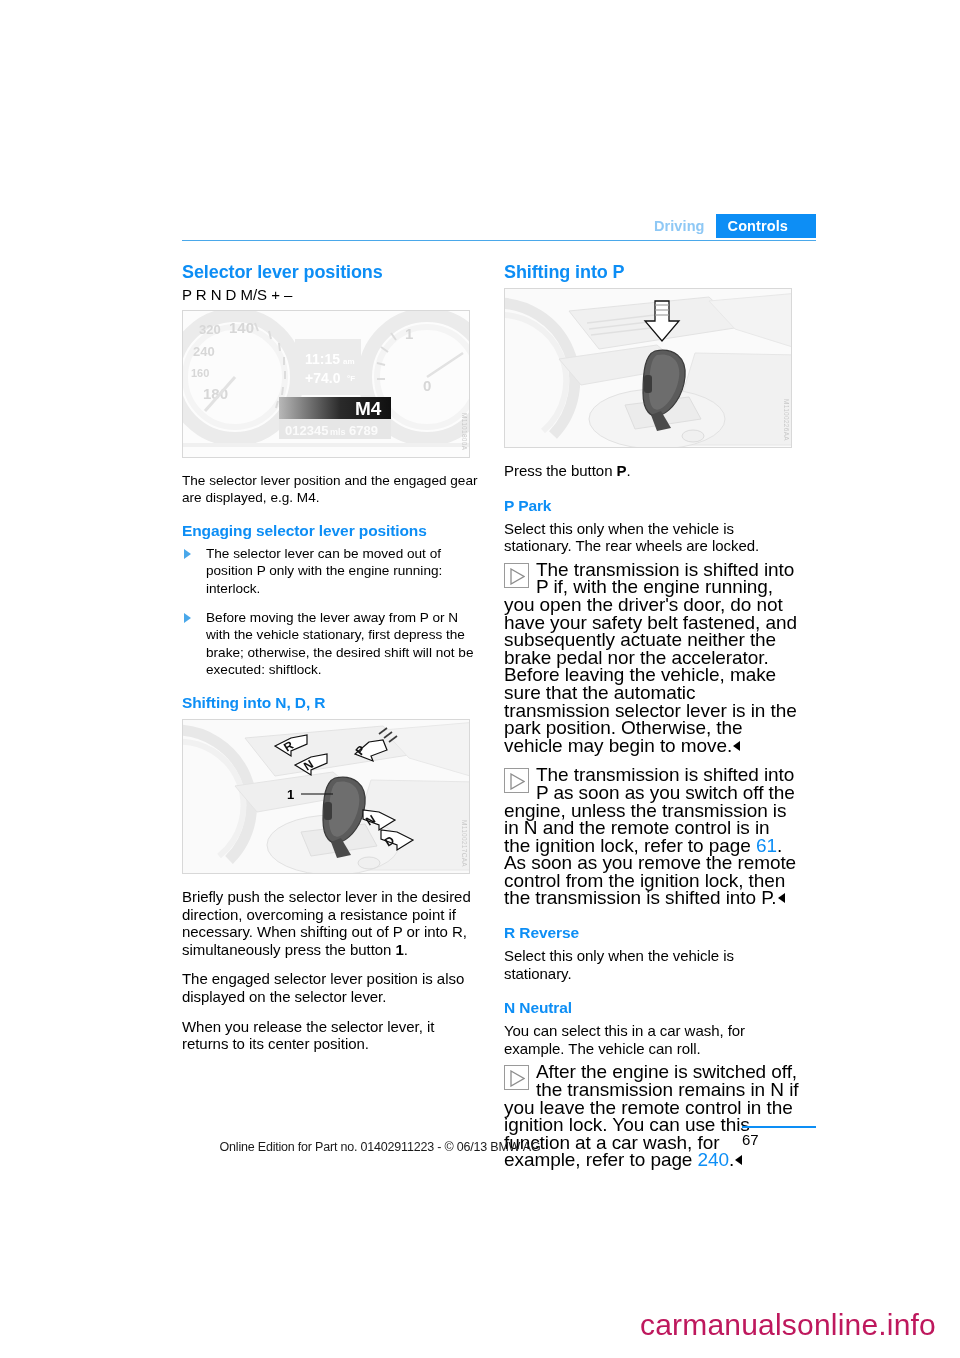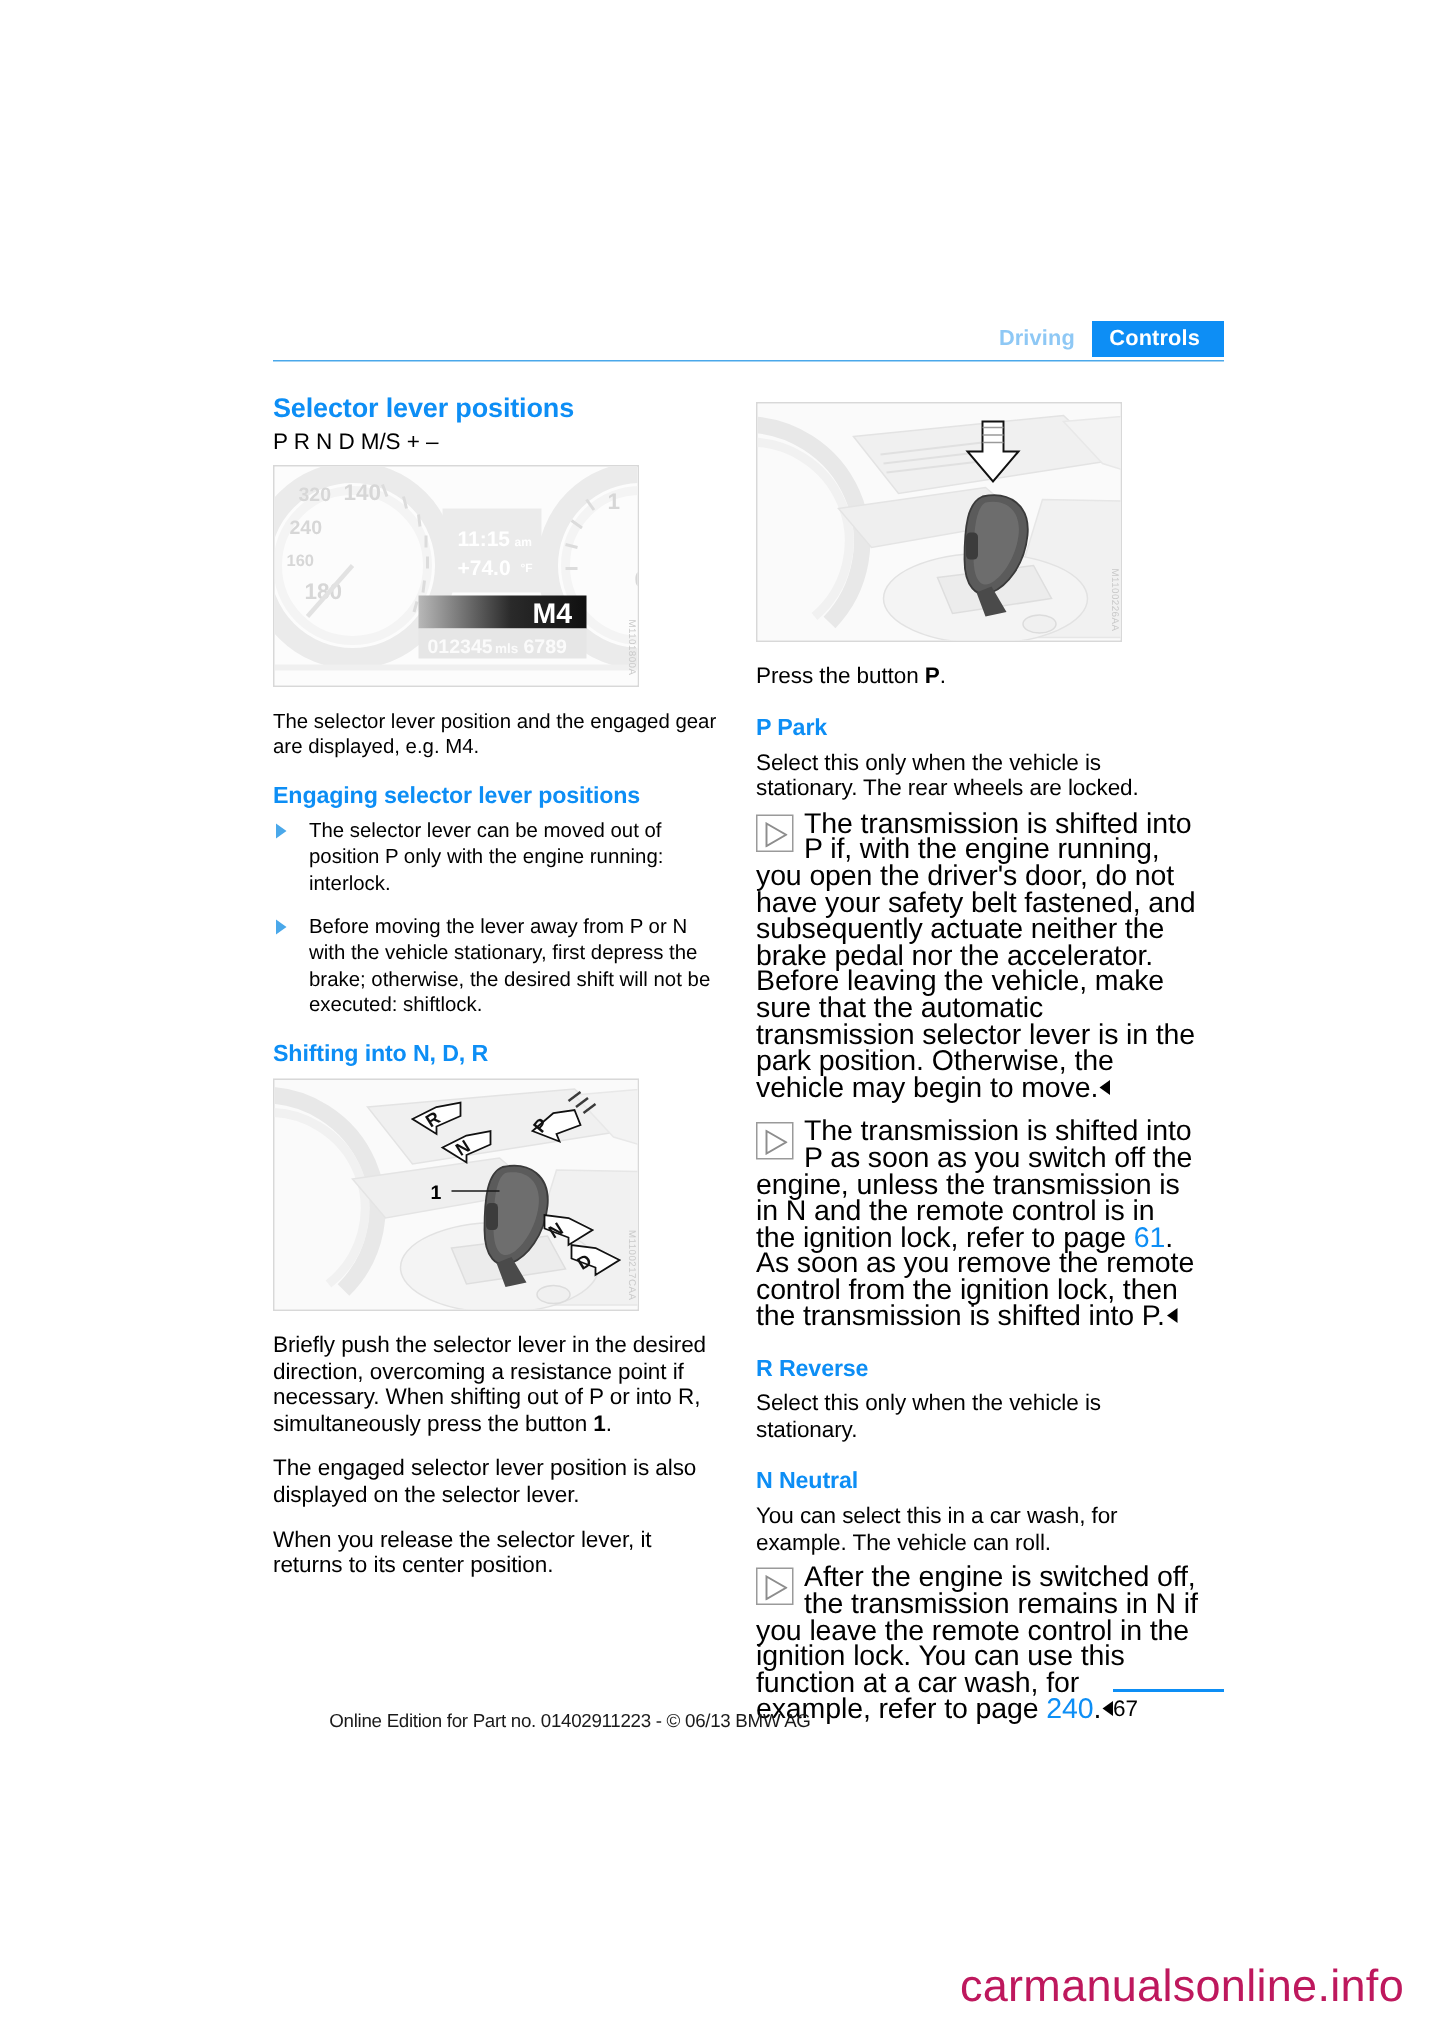"Controls" .tab-controls { padding: 0 16px 0 12px -> 0 28px 0 12px }
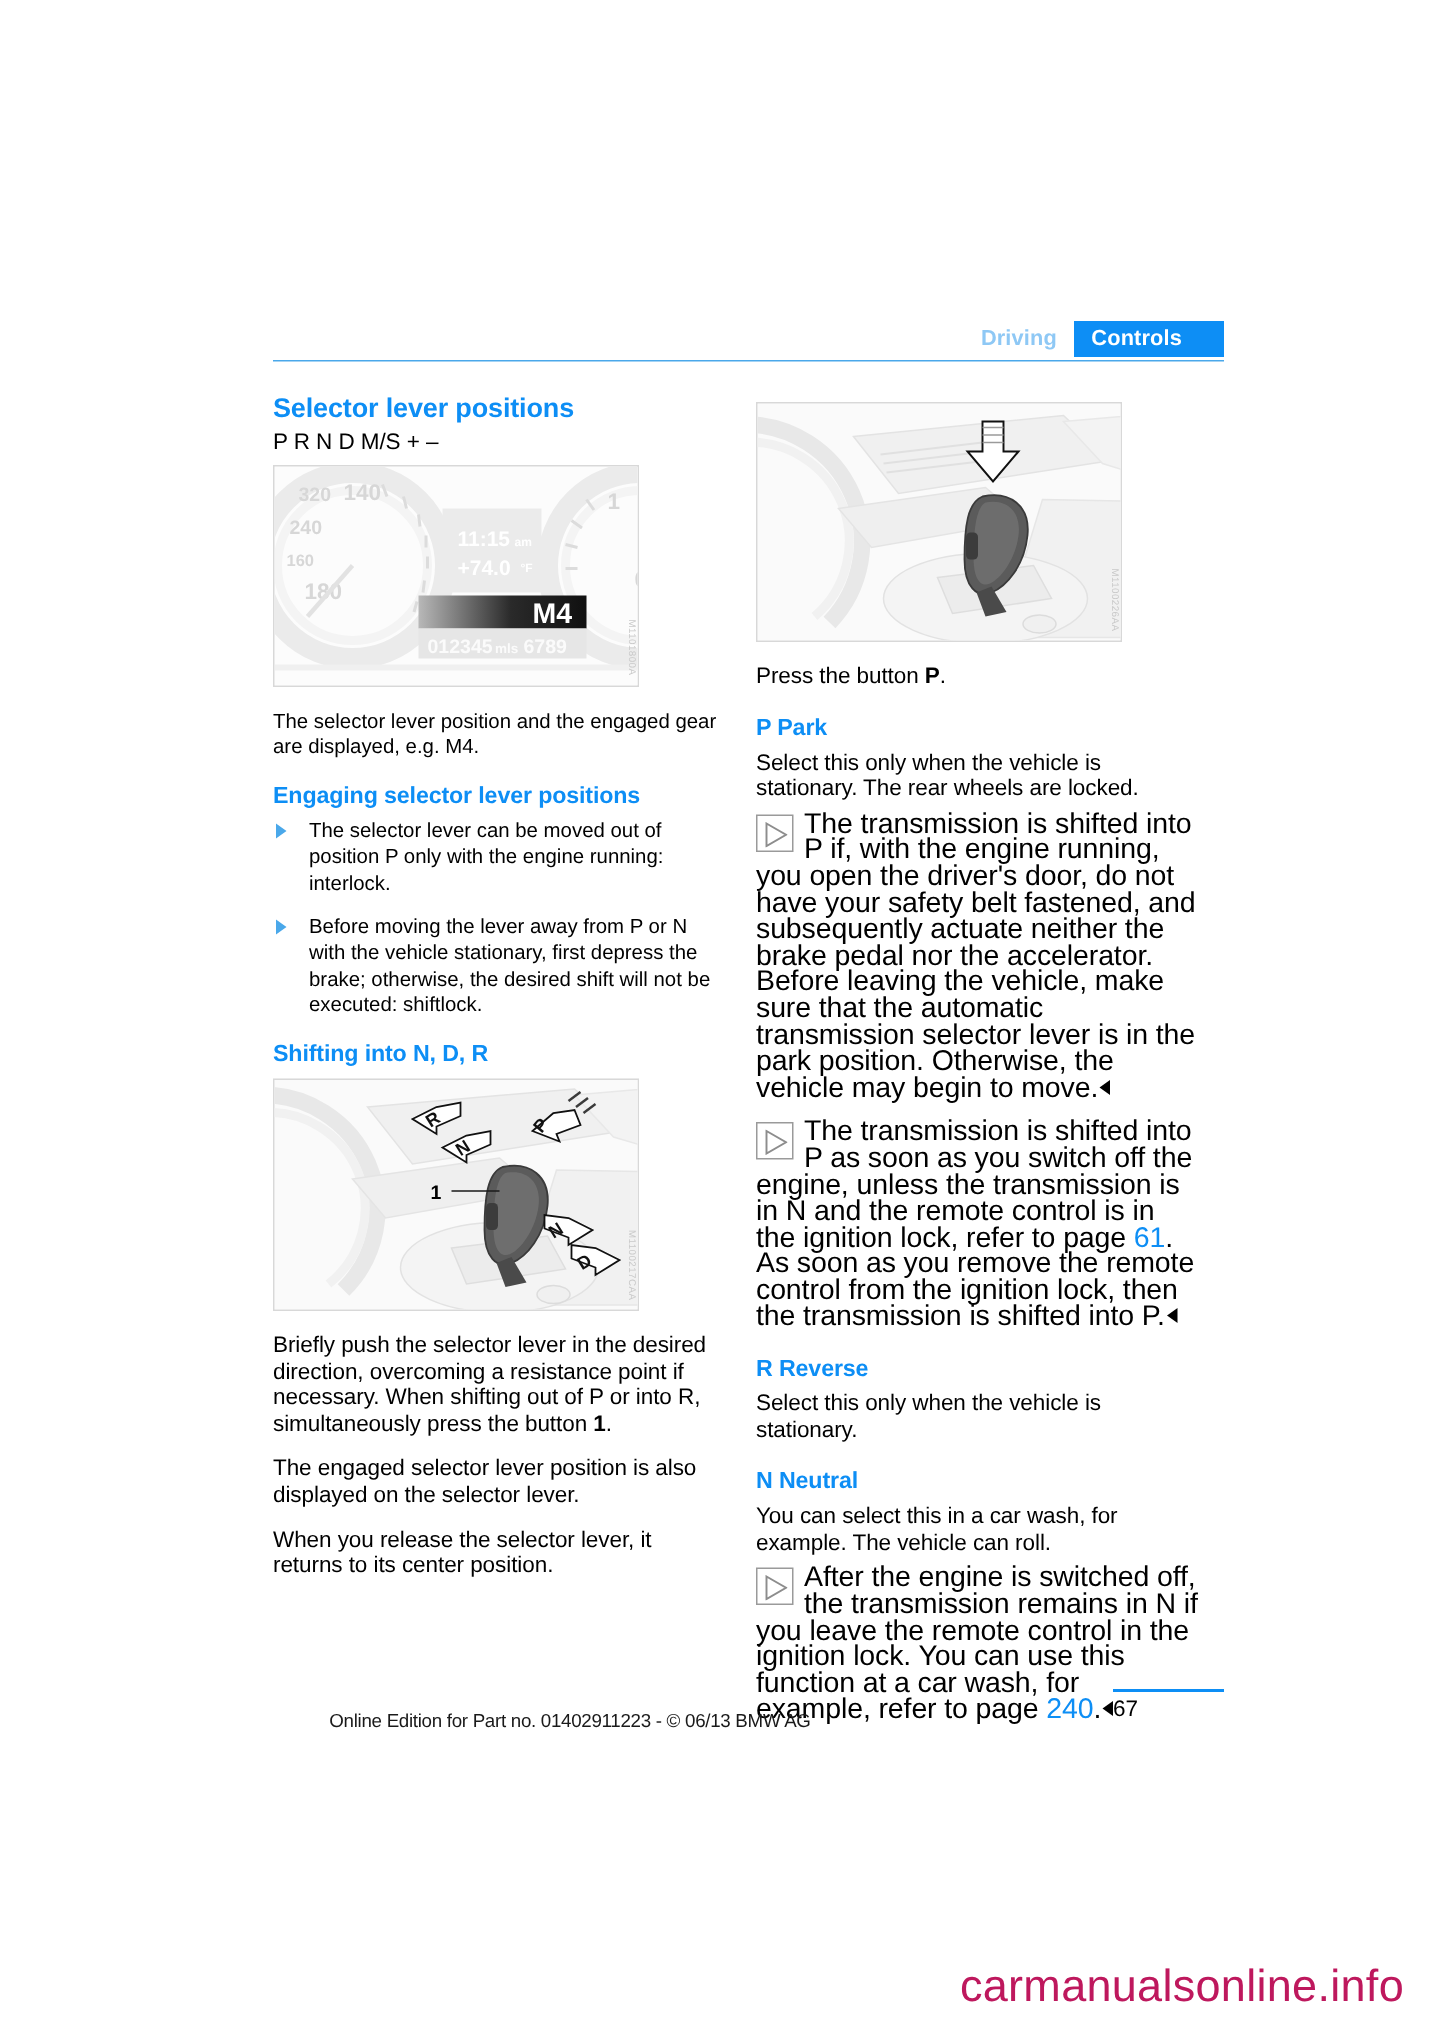"Shifting into P" h1.sec { html: none -> <h1>Shifting into P</h1> }
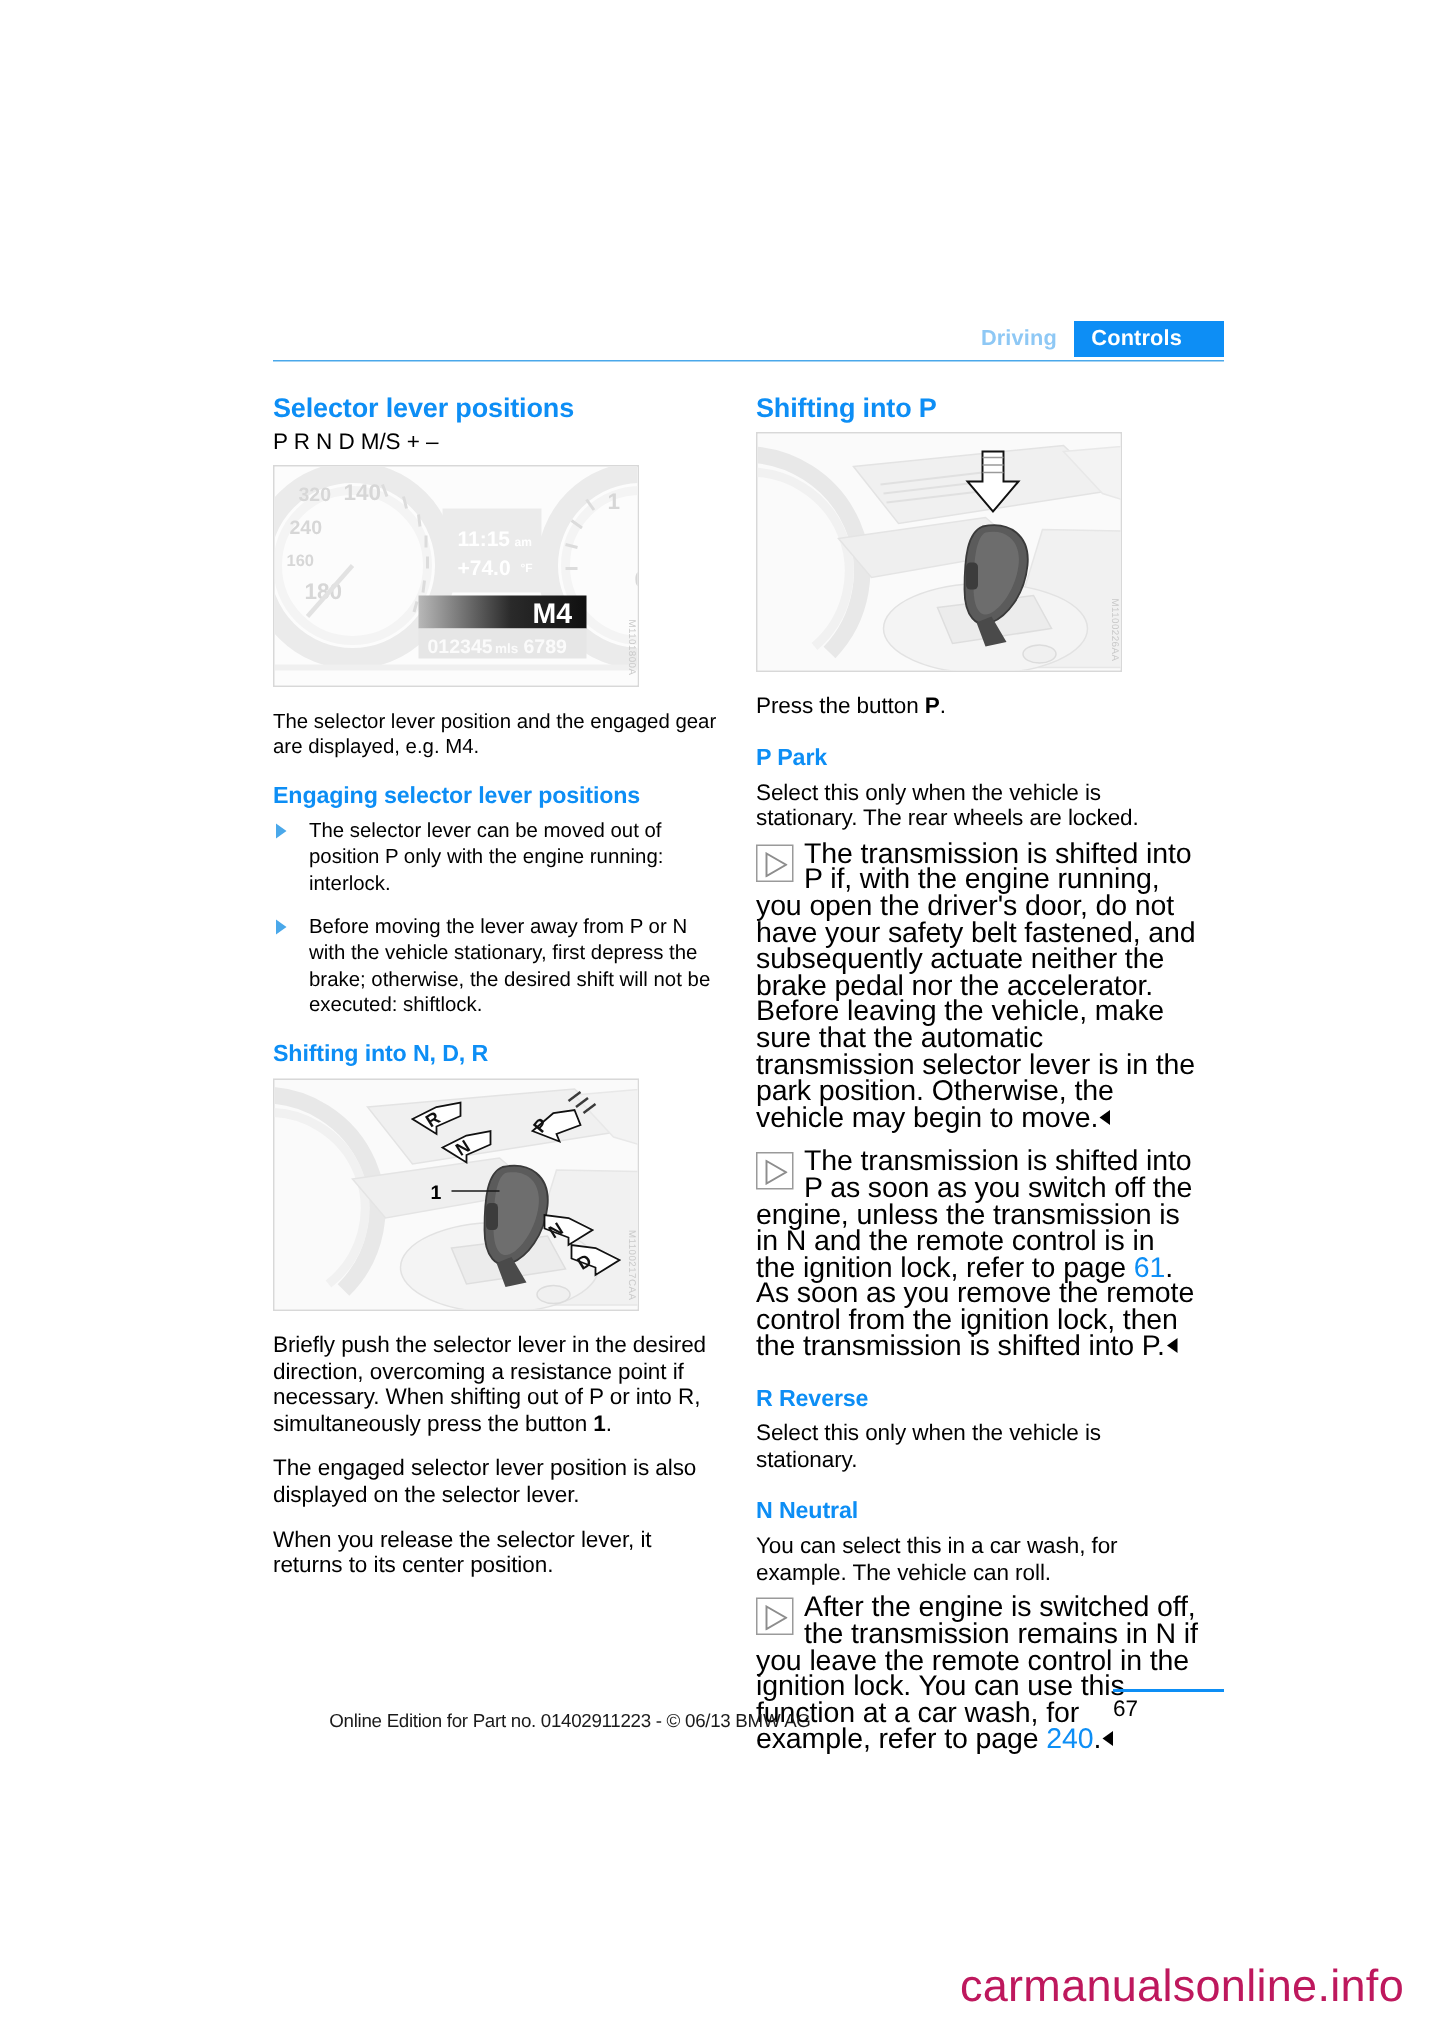"320" .figure { width: 244px -> 288px }
